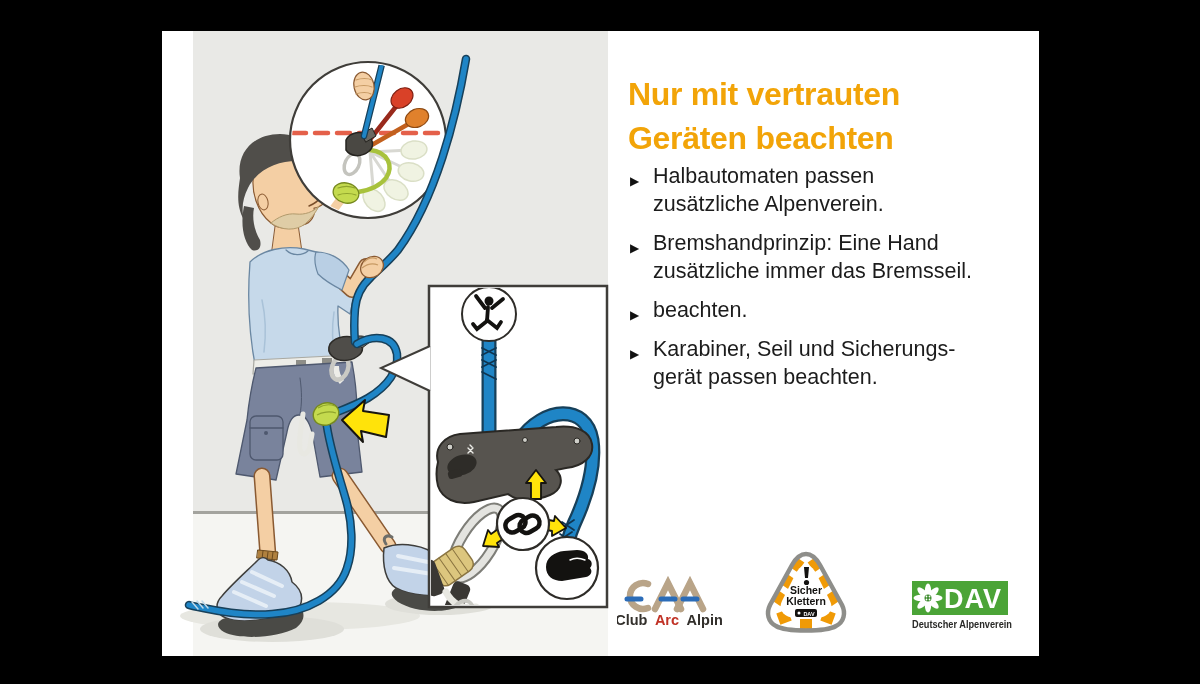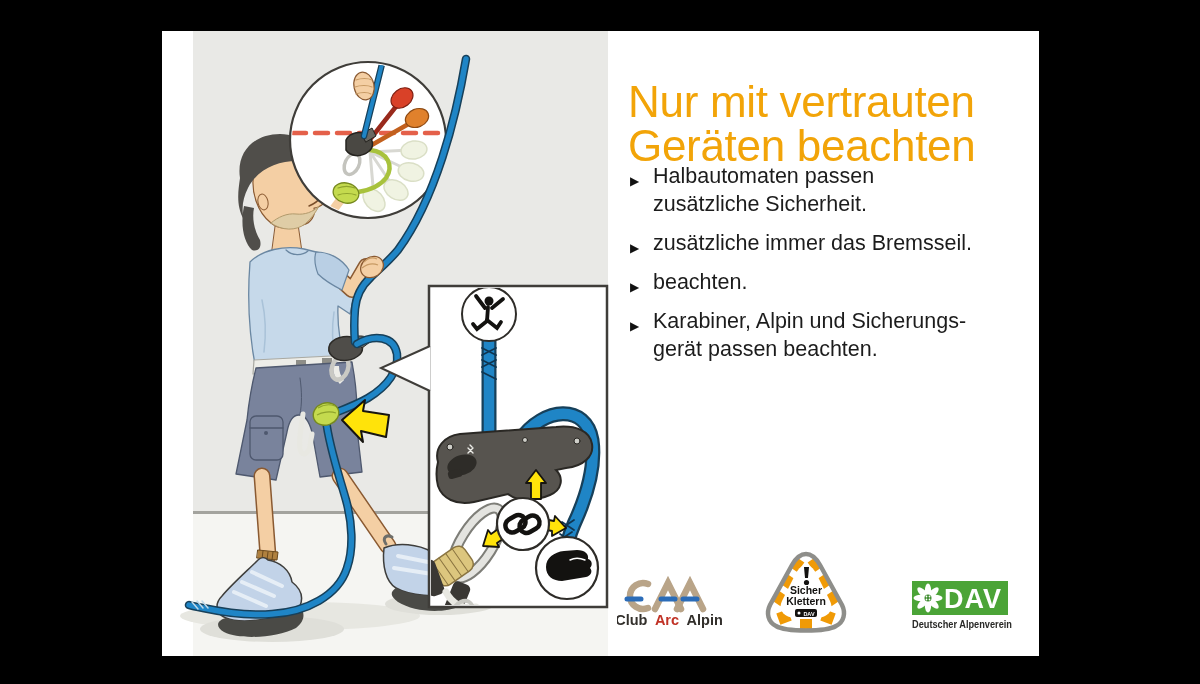"Nur mit vertrauten" .heading { font-size: 44px -> 32px; font-weight: normal -> bold }
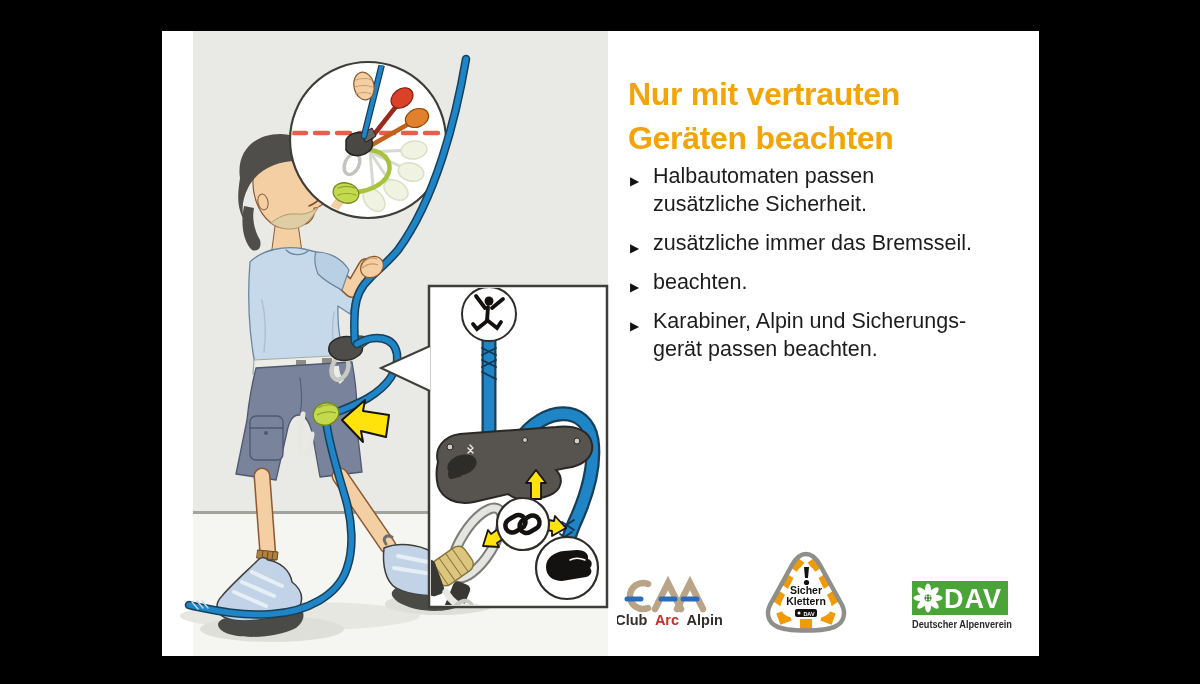"zusätzliche Sicherheit." span.l { text: Sicherheit -> Alpenverein }
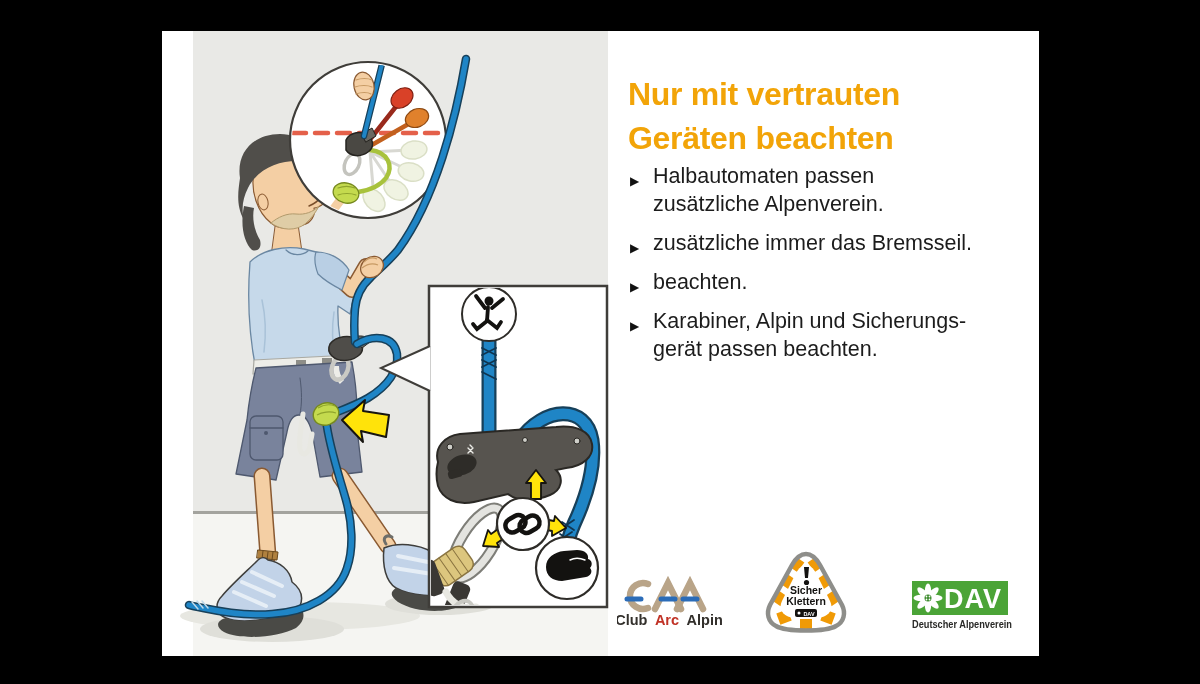"Bremshandprinzip: Eine Hand" span.l { html: none -> <span>Bremshandprinzip: Eine Hand</span> }
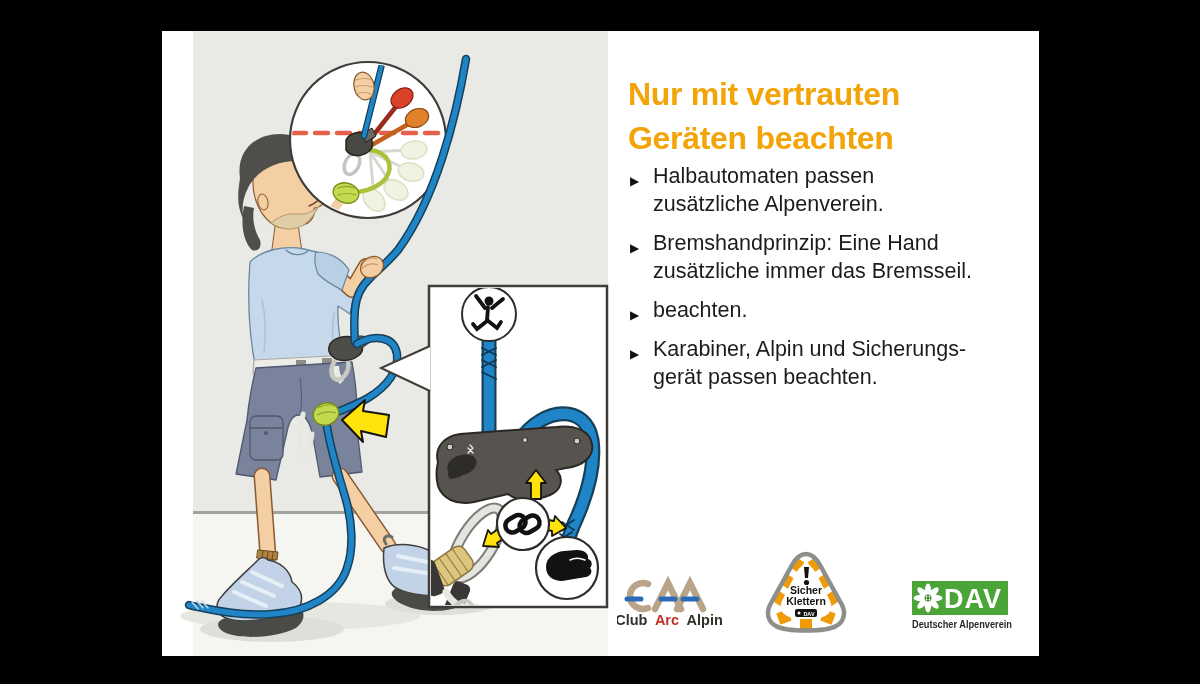"Karabiner, Alpin und Sicherungs-" span.l { text: Alpin -> Seil }
